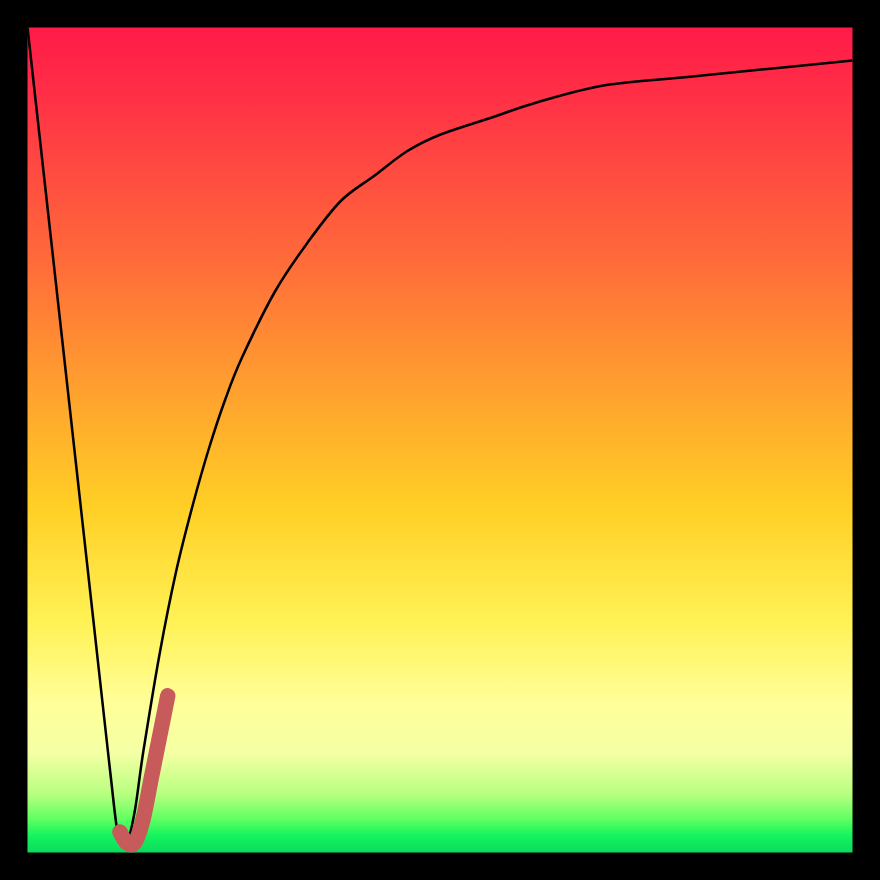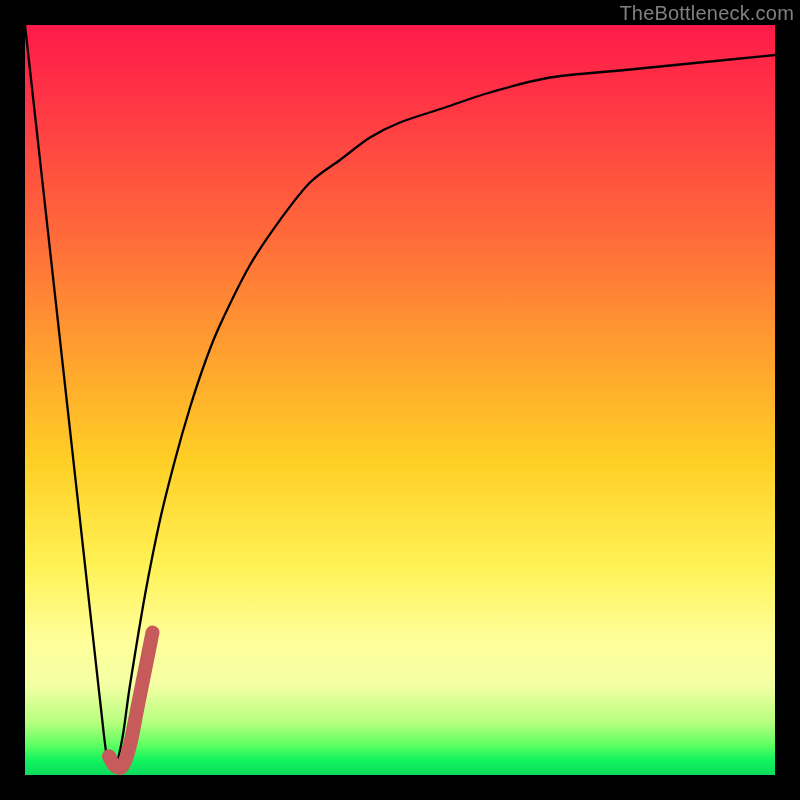"TheBottleneck.com" div.watermark { html: <div>TheBottleneck.com</div> -> none }
